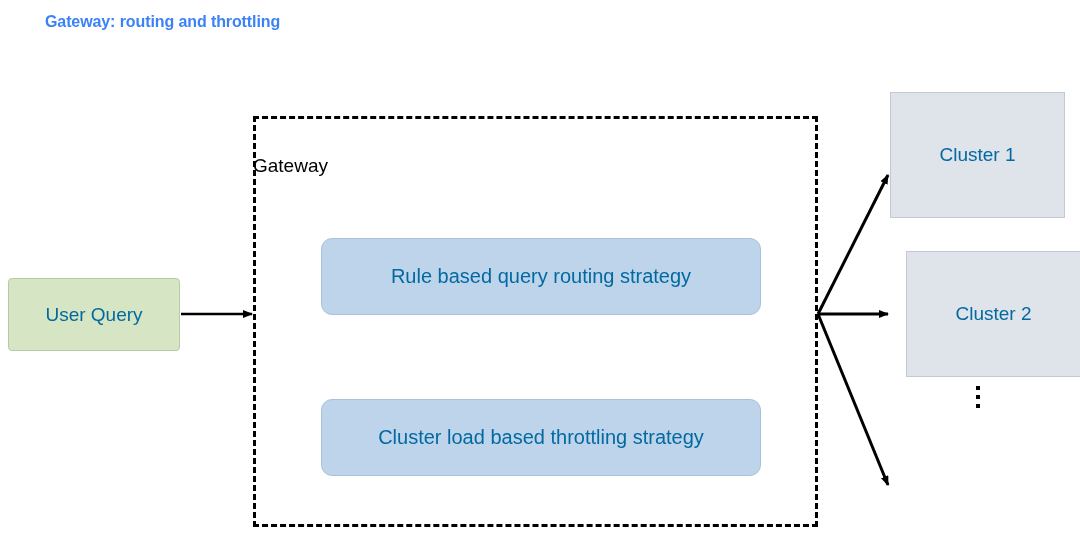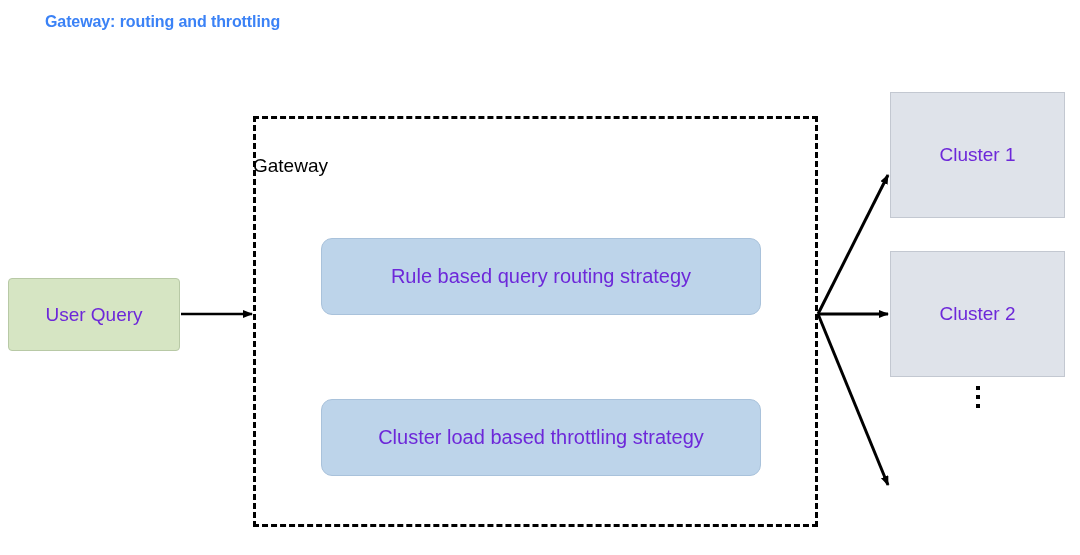"Cluster 1" .node { color: #6d28d9 -> #0369a1 }
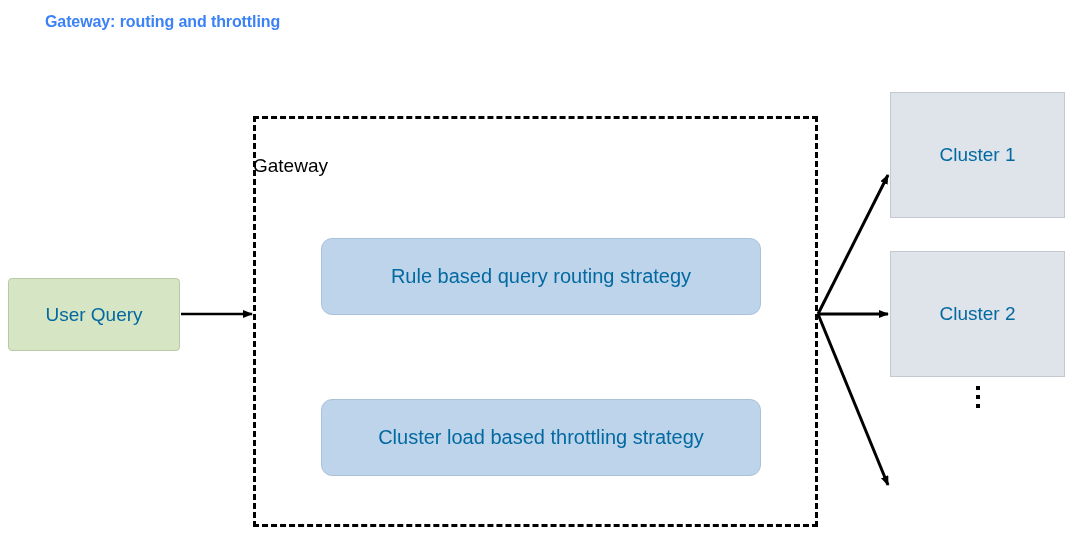"Cluster 2" .cluster-2 { margin-left: none -> 16px }
